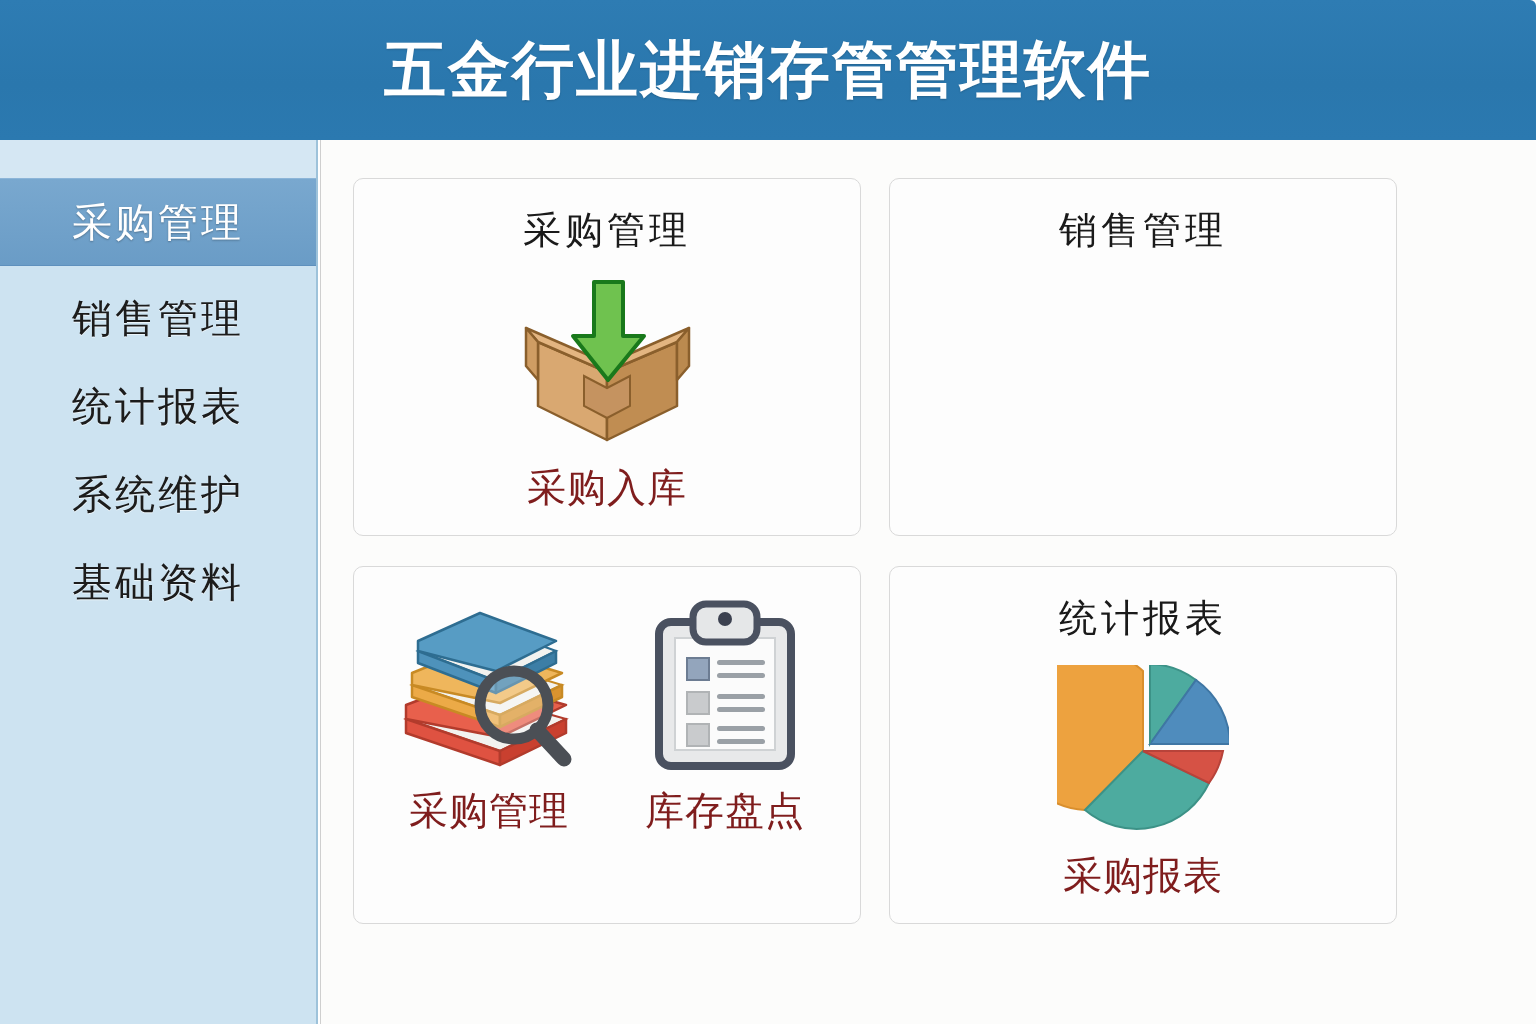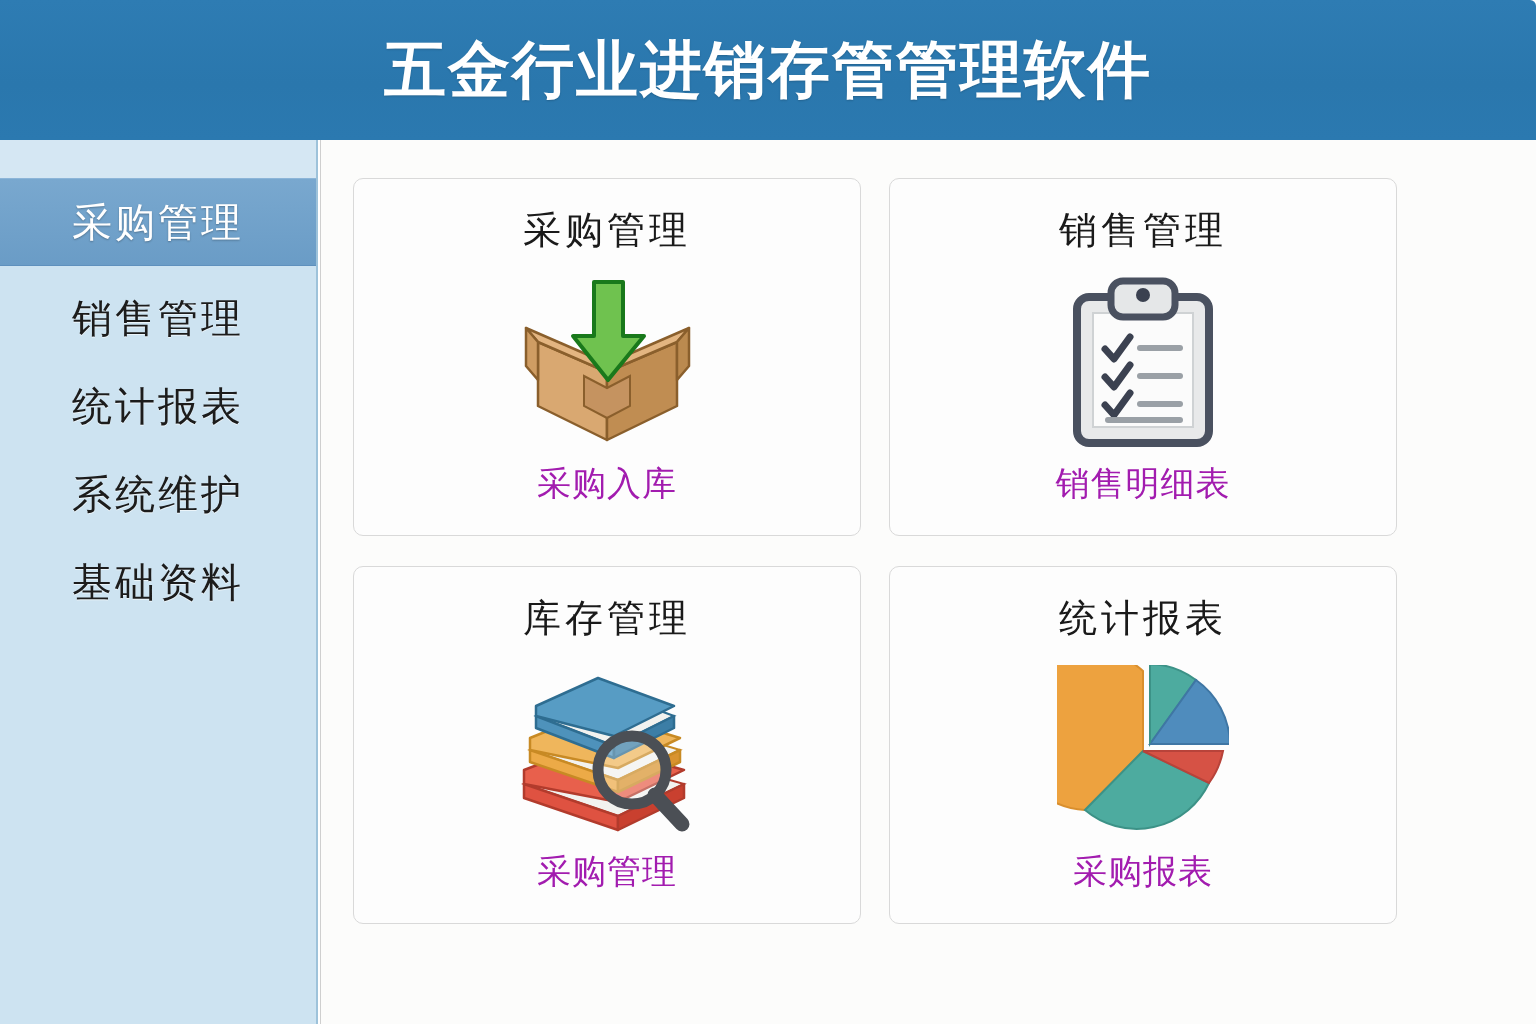"采购入库" .tile-label { color: #a21caf -> #7f1d1d; font-size: 34px -> 39px }
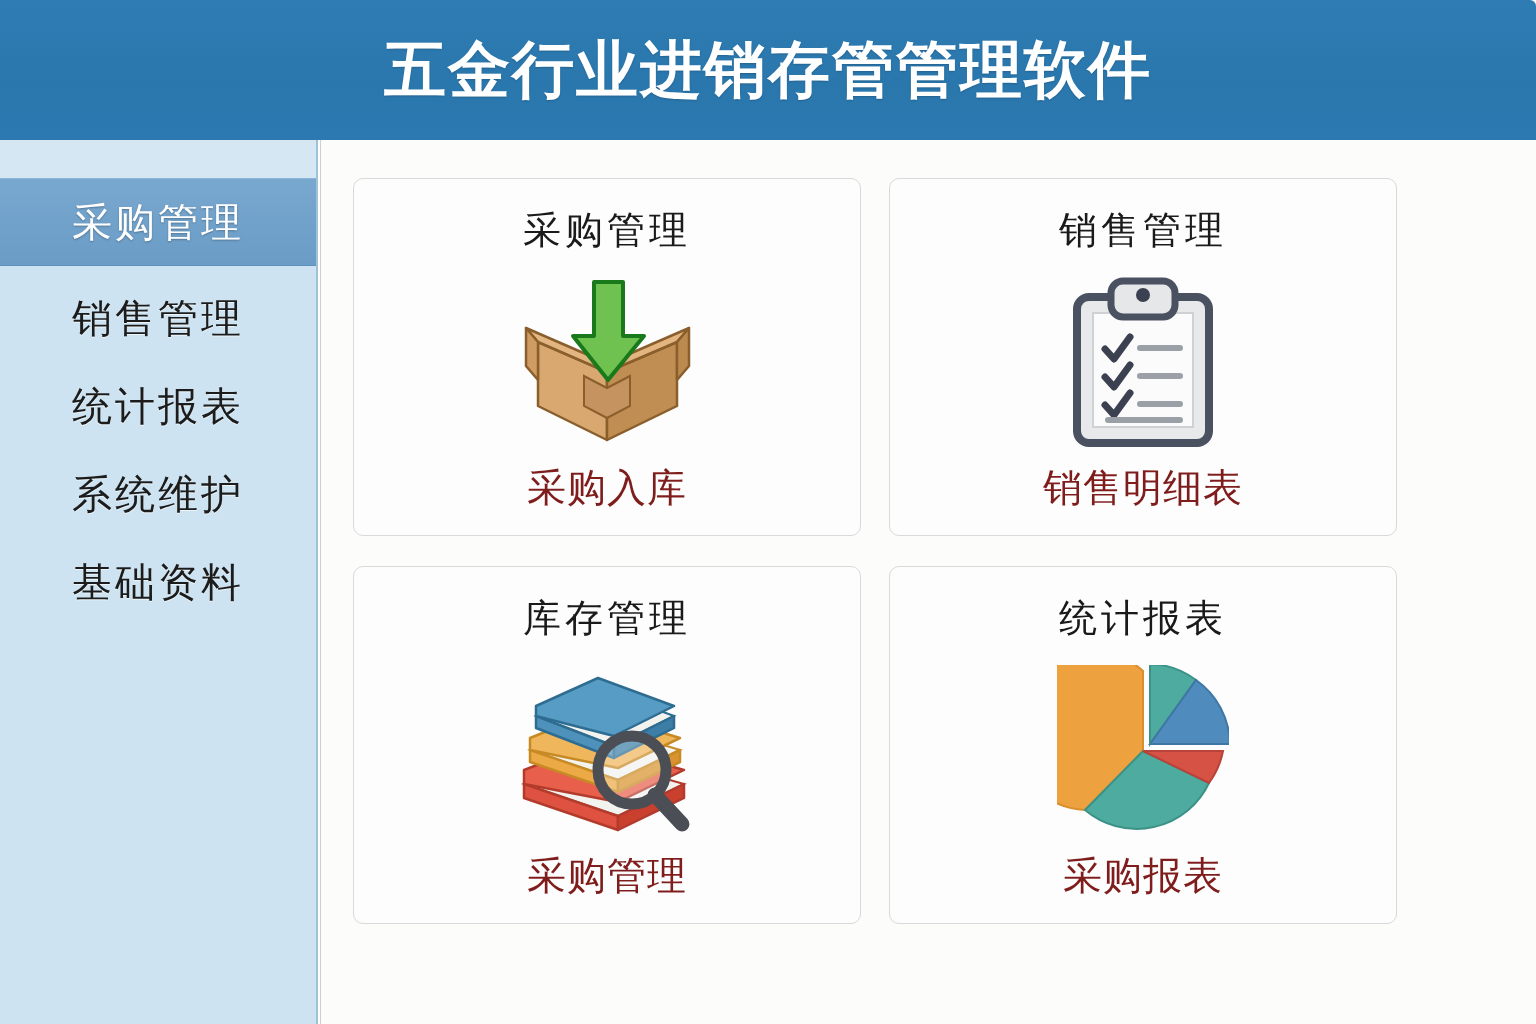"销售明细表" div.tile { html: <div> <div> <svg> <rect></rect> <rect></rect> <rect></rect> <circle></circle> <path></path> <rect></rect> <path></path> <rect></rect> <path></path> <rect></rect> <rect></rect> </svg> </div> <div>销售明细表</div> </div> -> none }
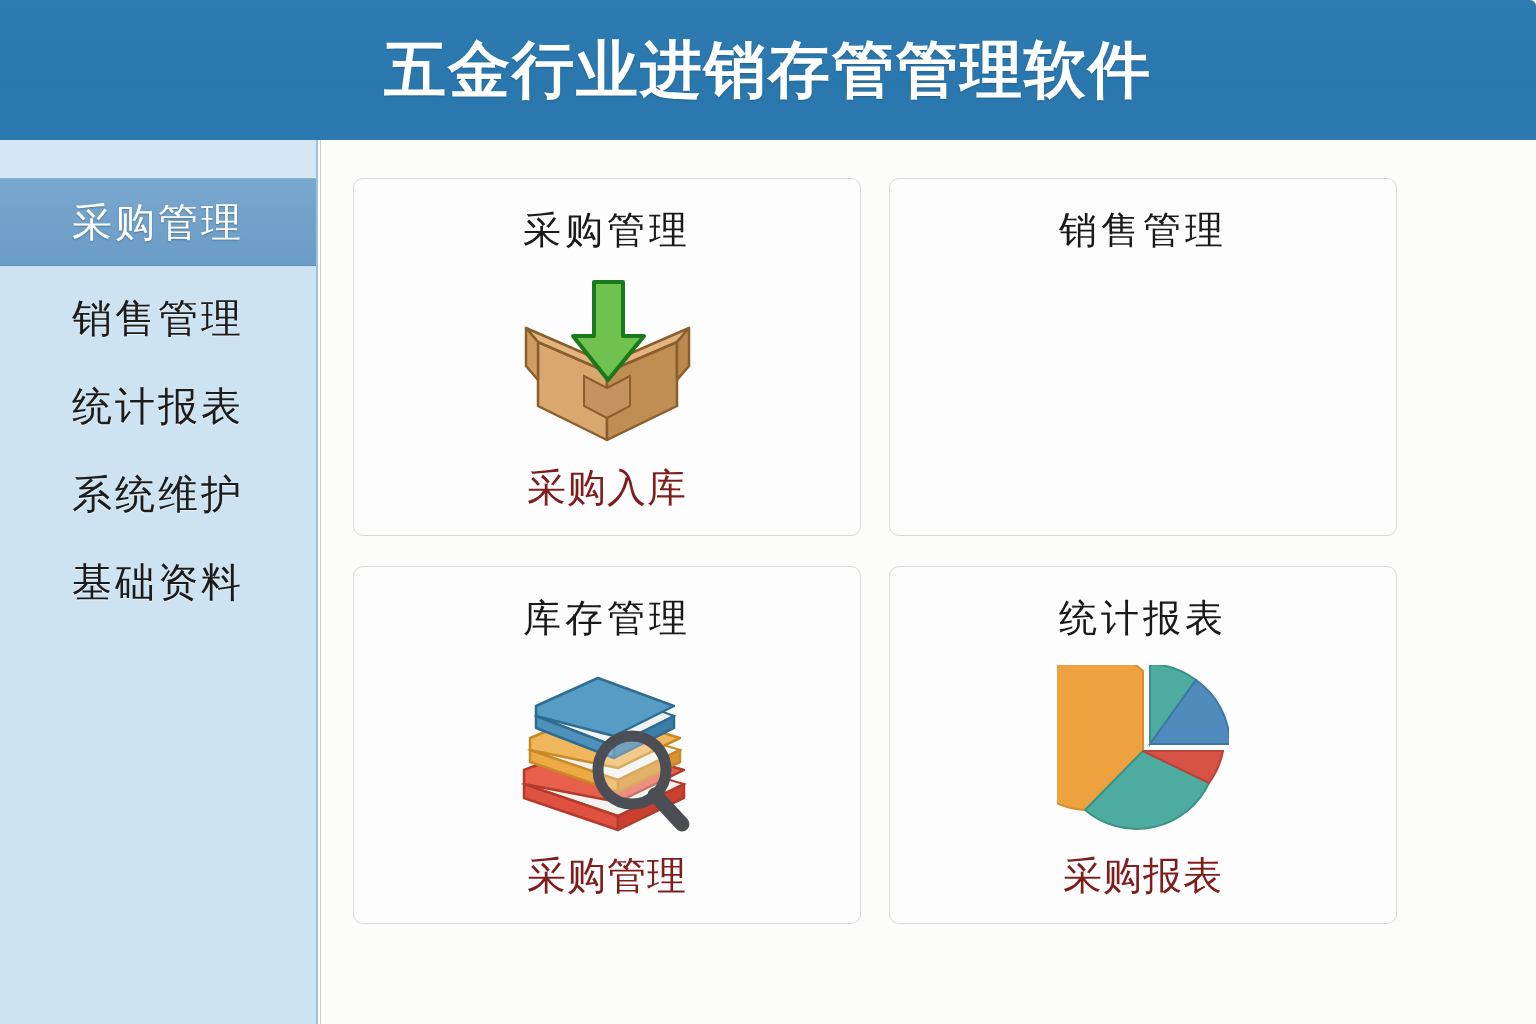"库存管理" div.card-title { html: <div>库存管理</div> -> none }
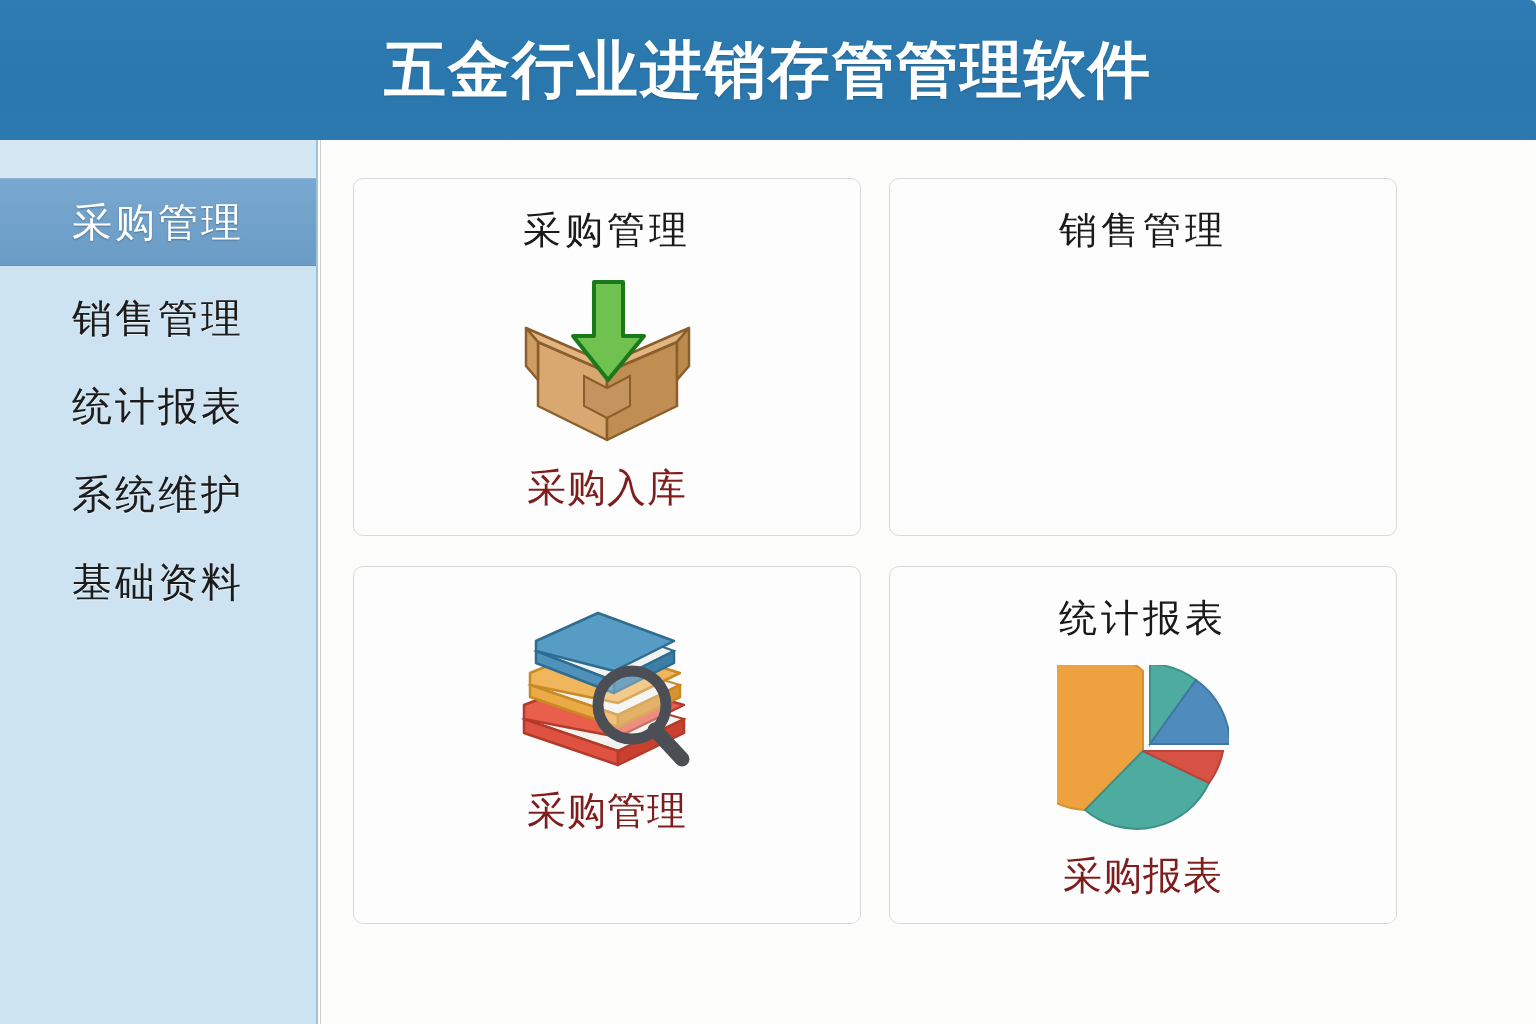"库存盘点" div.tile { html: none -> <div> <div> <svg> <rect></rect> <rect></rect> <rect></rect> <circle></circle> <rect></rect> <rect></rect> <rect></rect> <rect></rect> <rect></rect> <rect></rect> <rect></rect> <rect></rect> <rect></rect> </svg> </div> <div>库存盘点</div> </div> }
